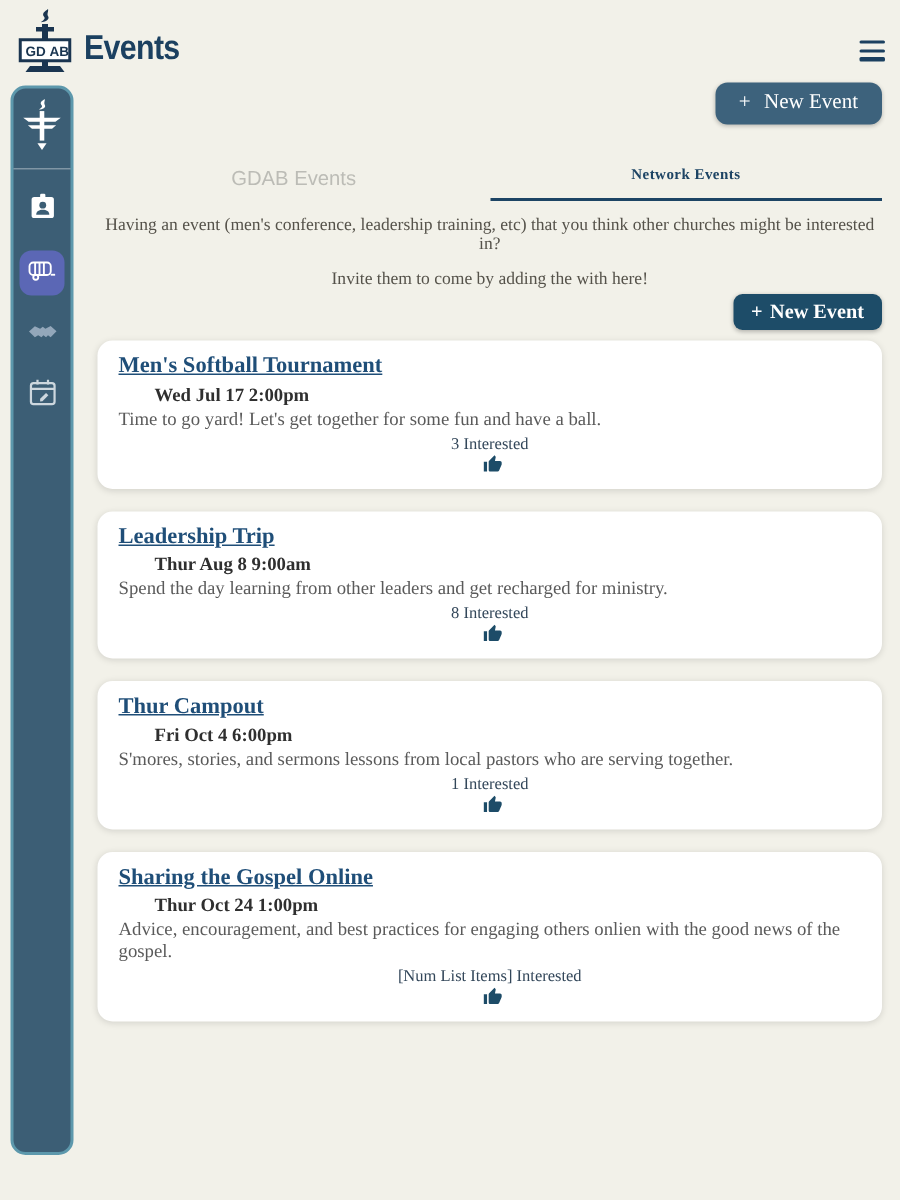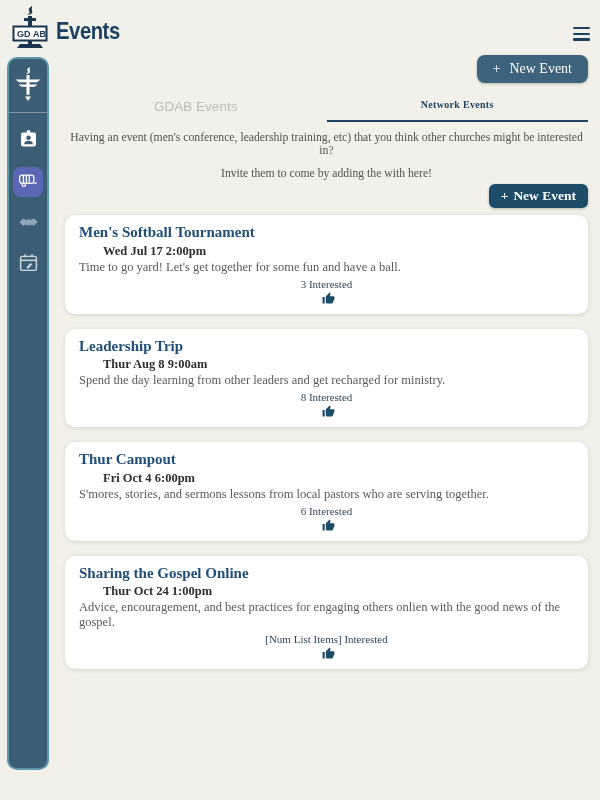"GDAB Events" .tabs { margin-top: 10px -> 22px }
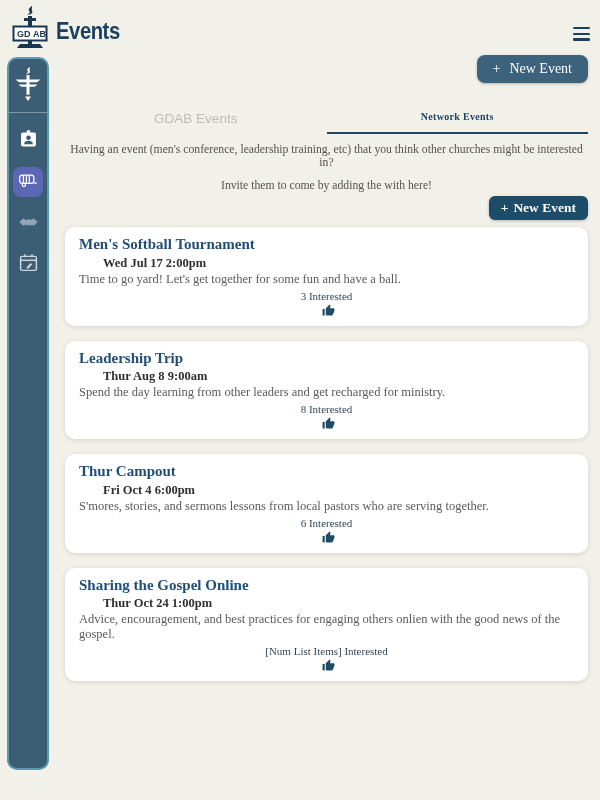"Men's Softball Tournament" .card-title { text-decoration: none -> underline }
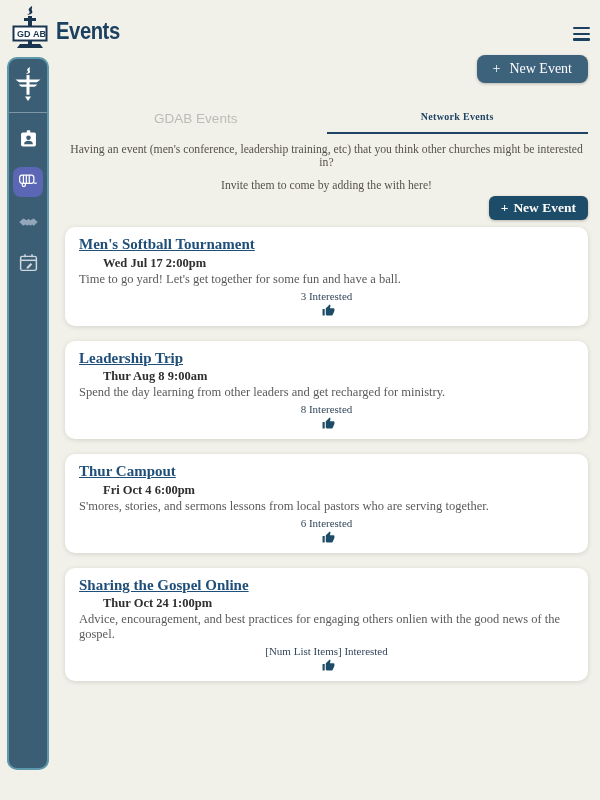"6 Interested" span.interested-label { text: 6 -> 1 }
